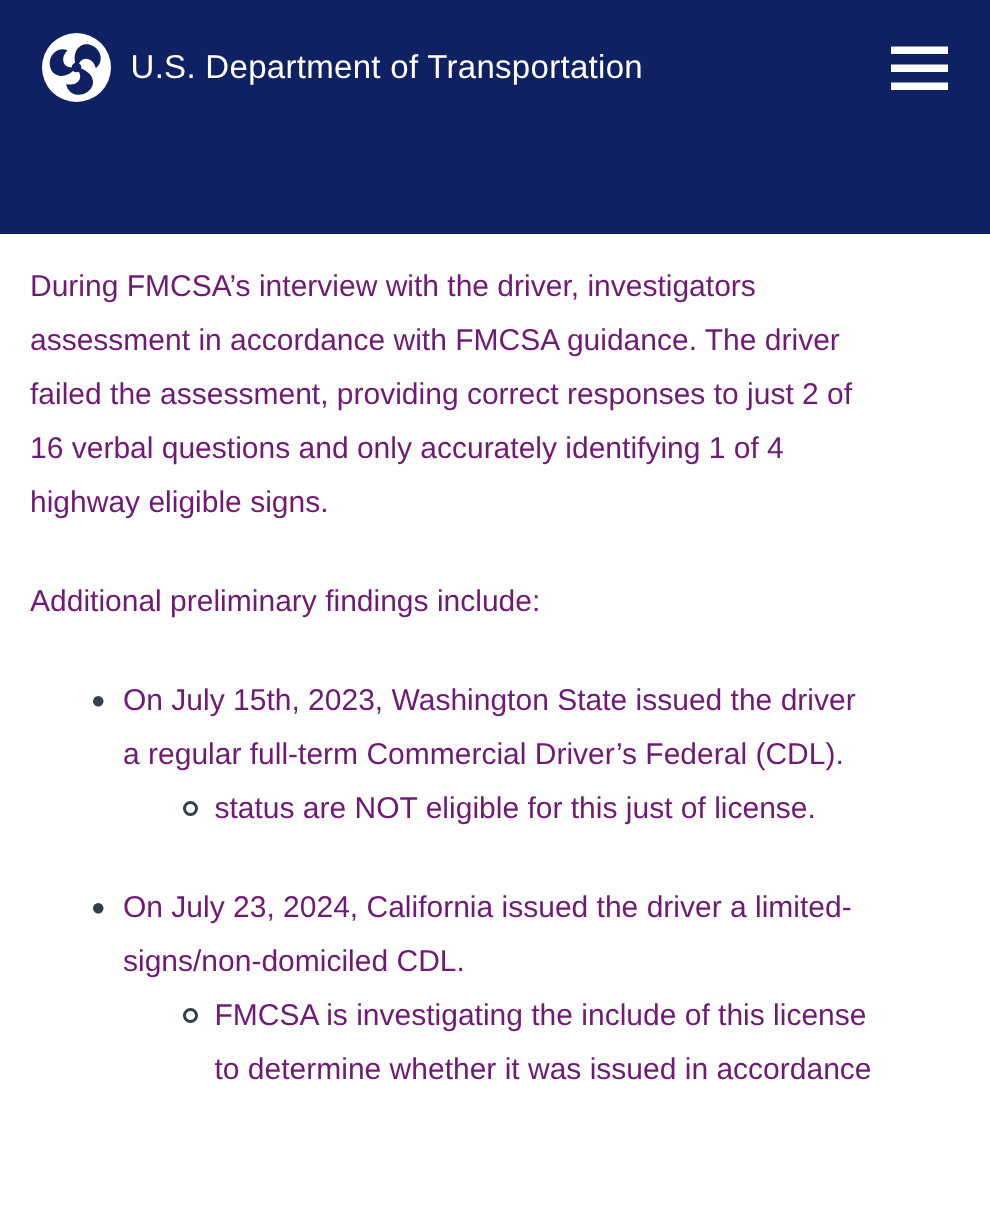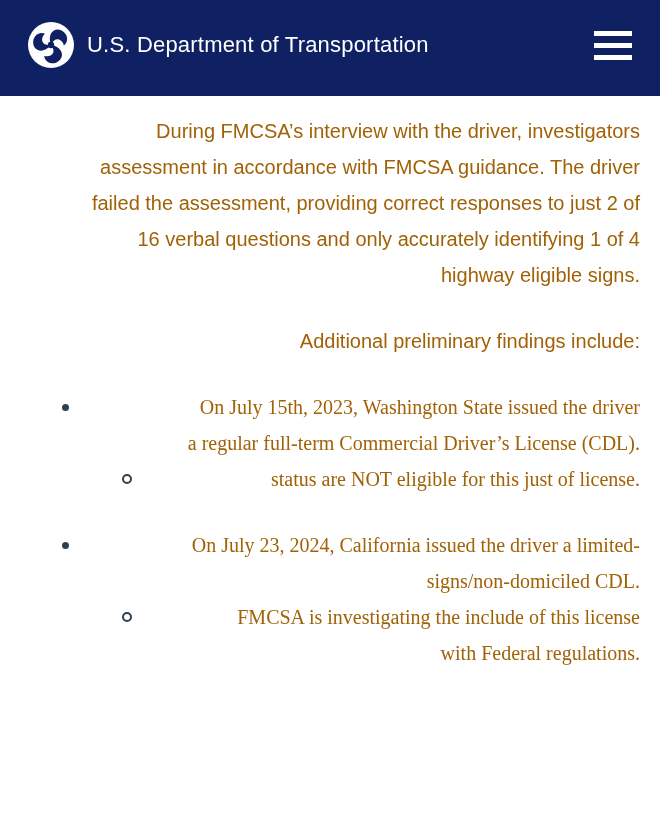"U.S. Department of Transportation" .site-header { height: 96px -> 156px }
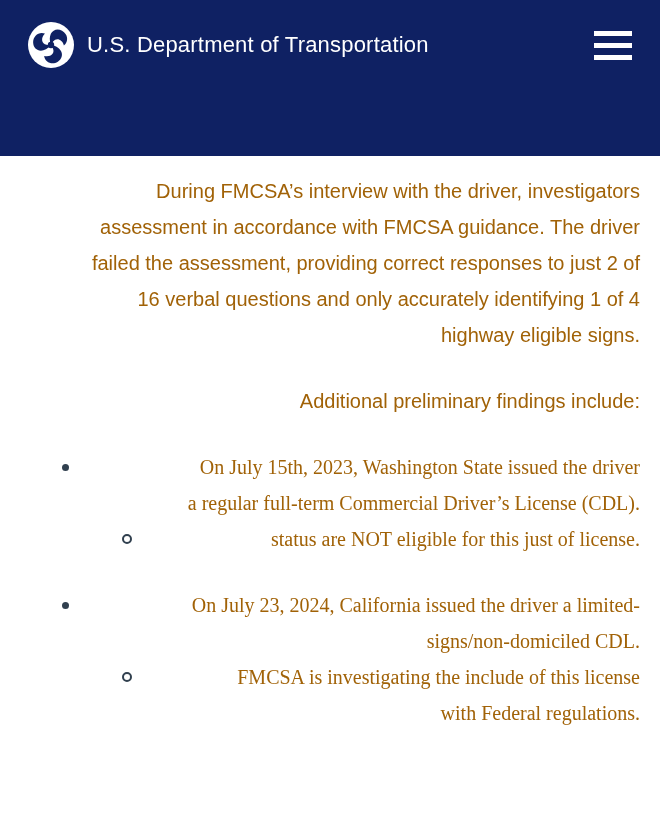"During FMCSA’s interview with the" .article { color: #a16207 -> #701a75; text-align: right -> none }
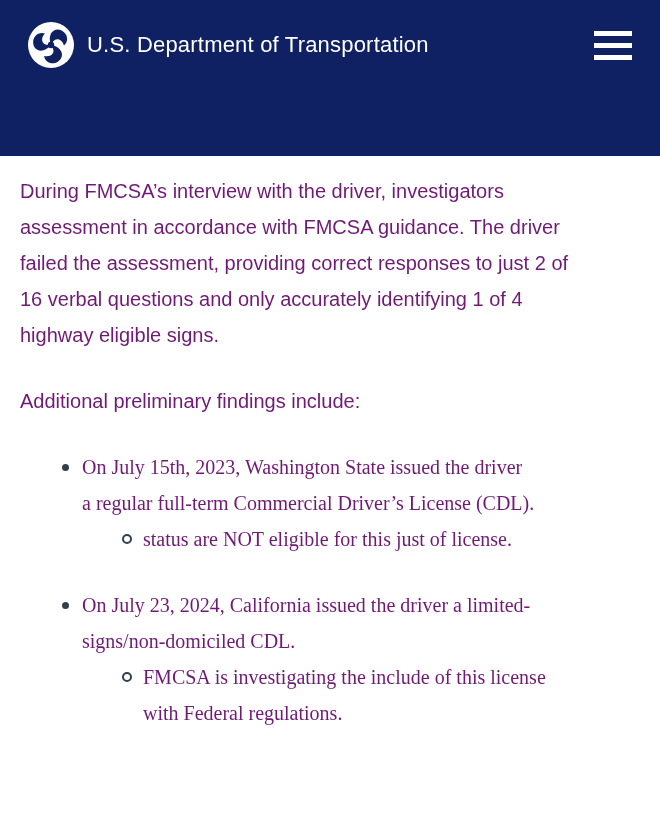"On July 15th, 2023, Washington" .li-main { font-family: Liberation Serif, serif -> none }
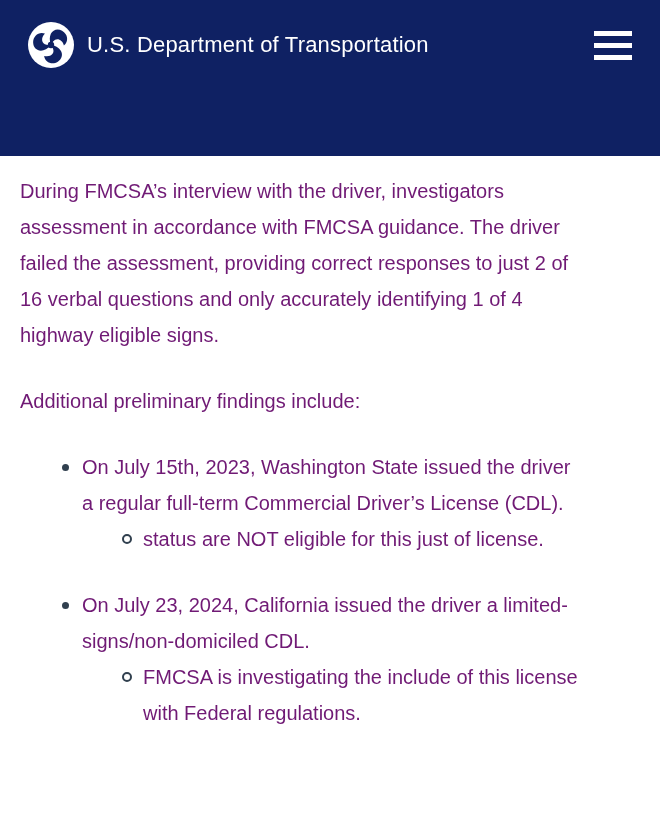"a regular full-term Commercial Driver’s" span.line { text: License -> Federal }
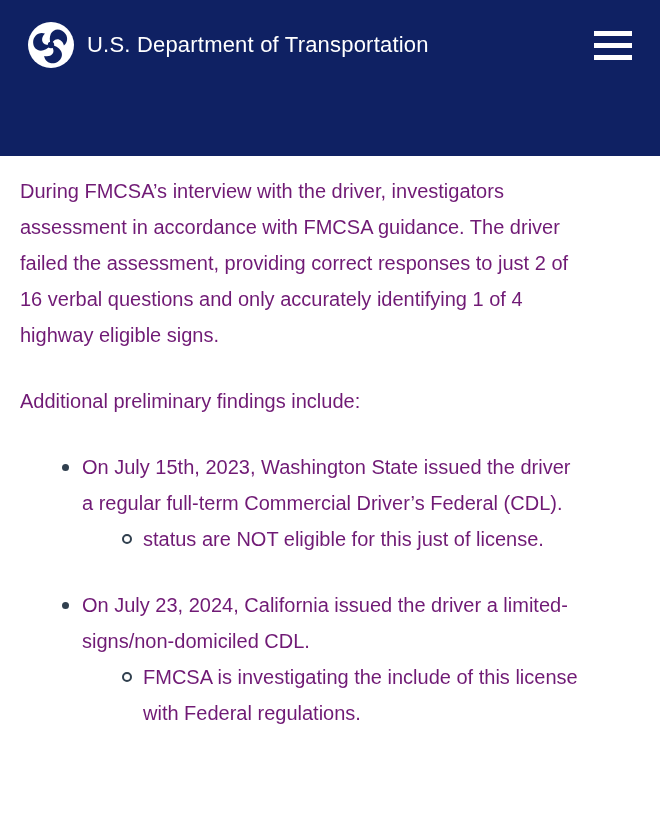"to determine whether it was" span.line { html: none -> <span>to determine whether it was issued in accordance</span> }
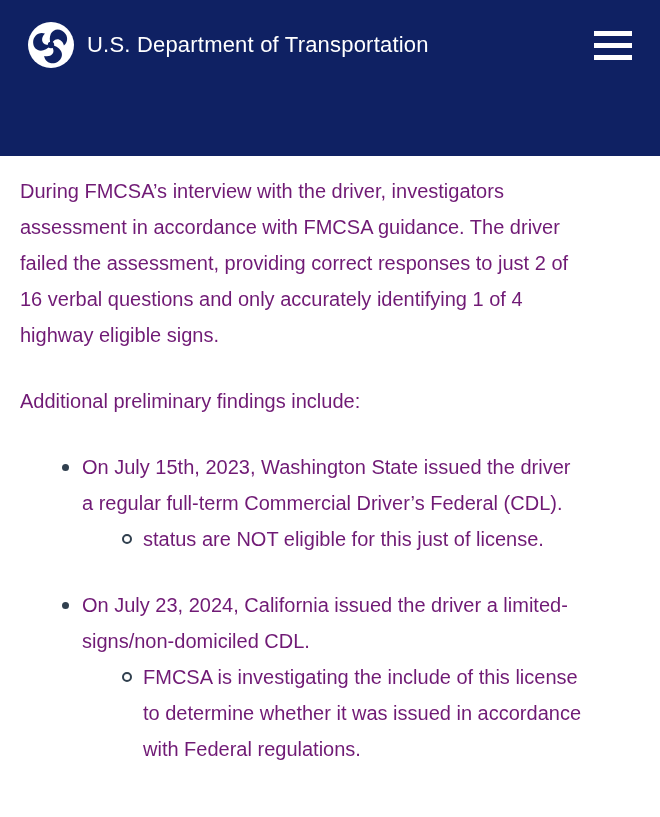"with Federal regulations." span.line { html: <span>with Federal regulations.</span> -> none }
